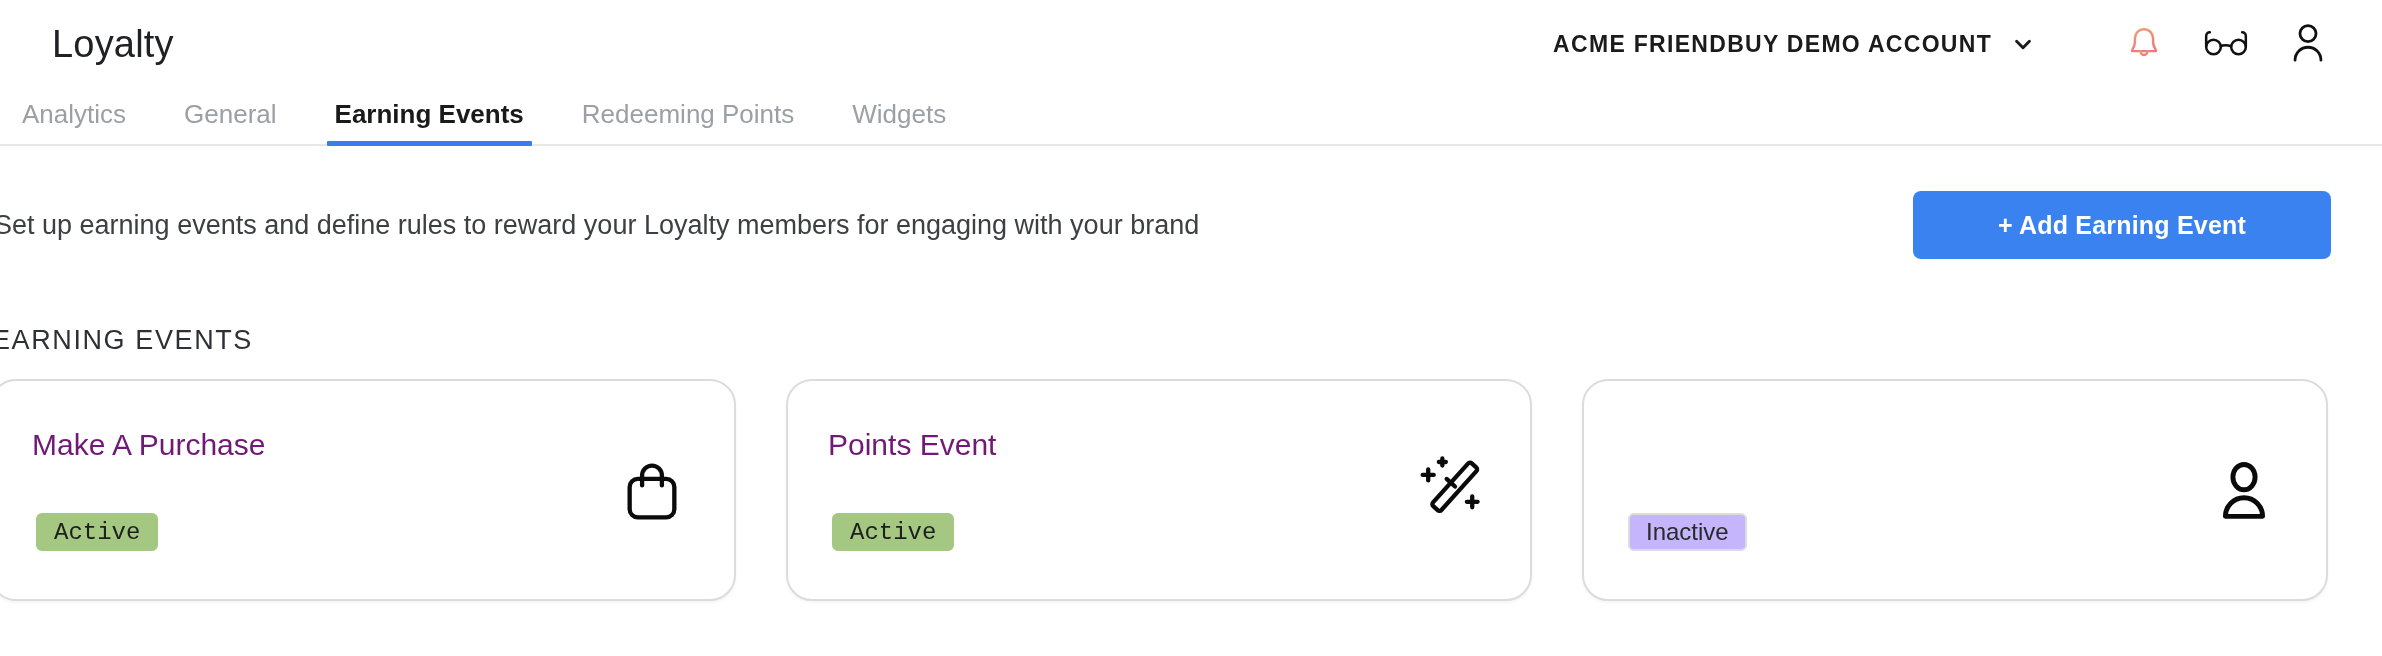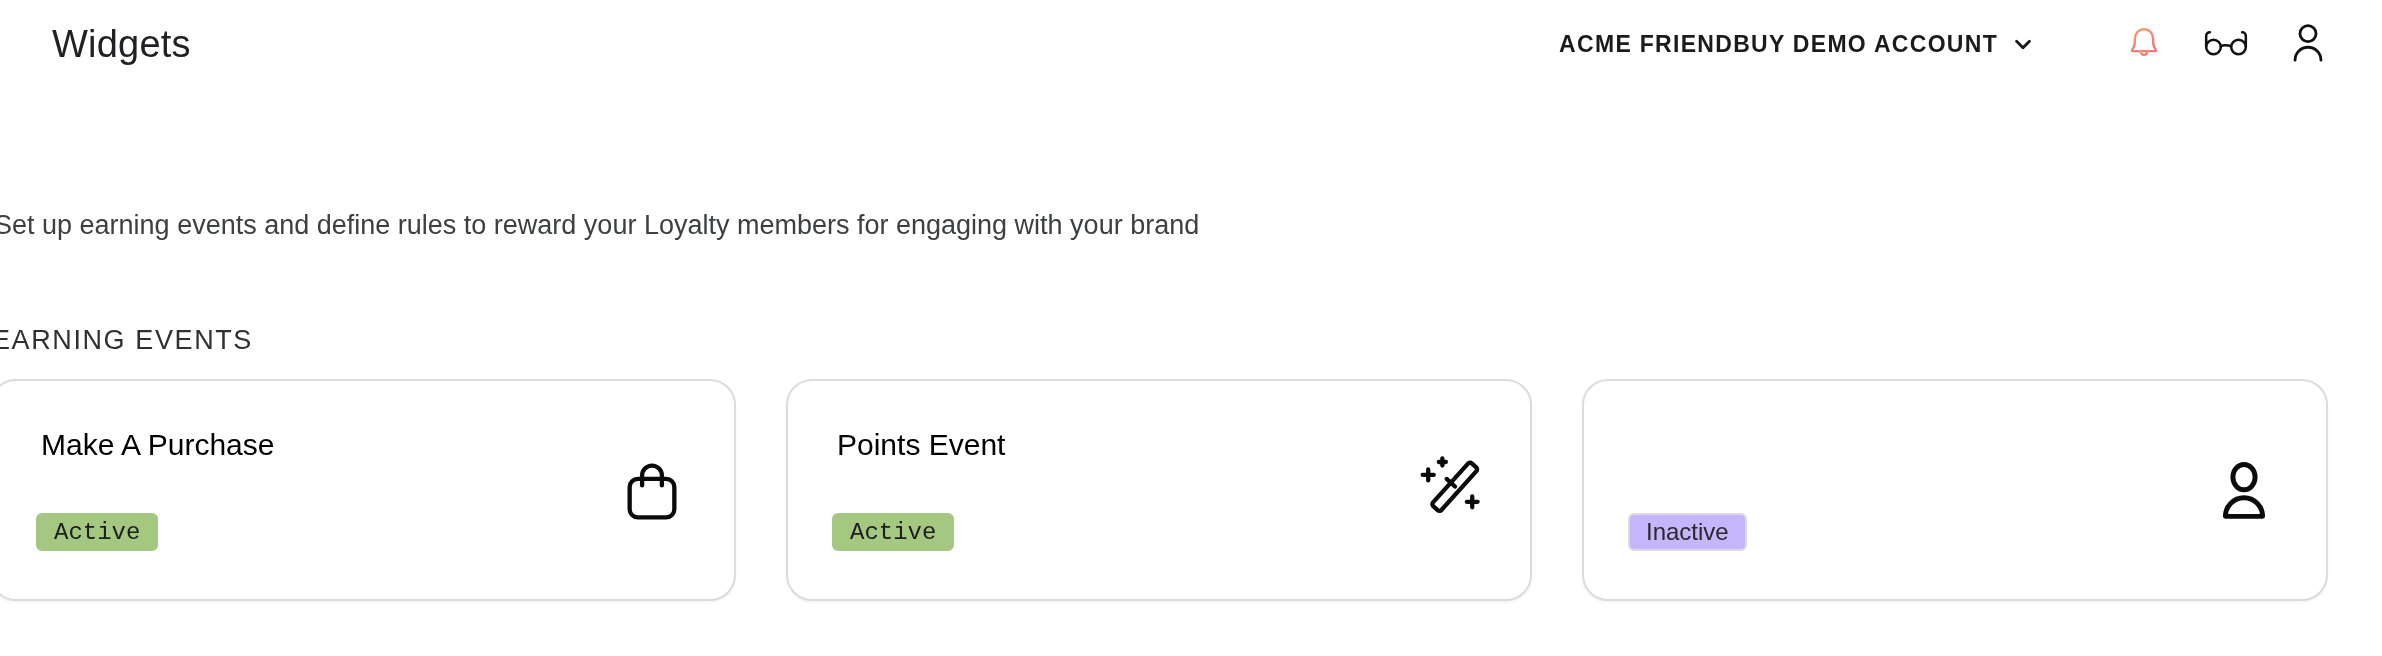"Widgets" div.app-title { text: Widgets -> Loyalty }
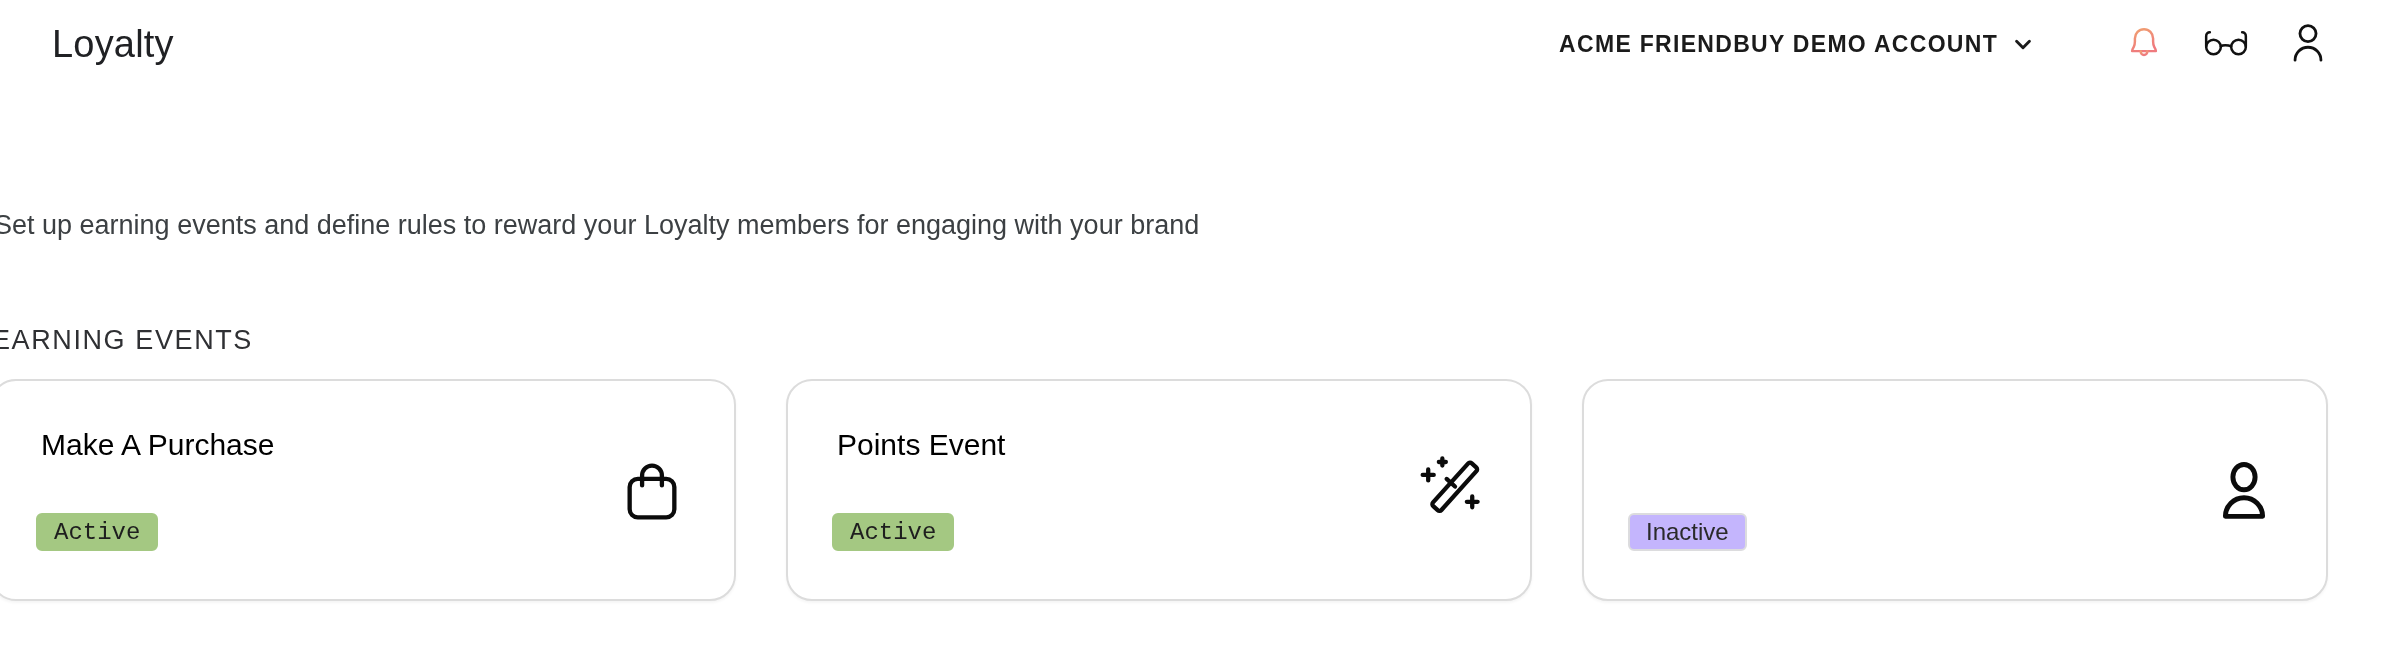"ACME FRIENDBUY DEMO ACCOUNT" .account-switcher { gap: 14px -> 20px }
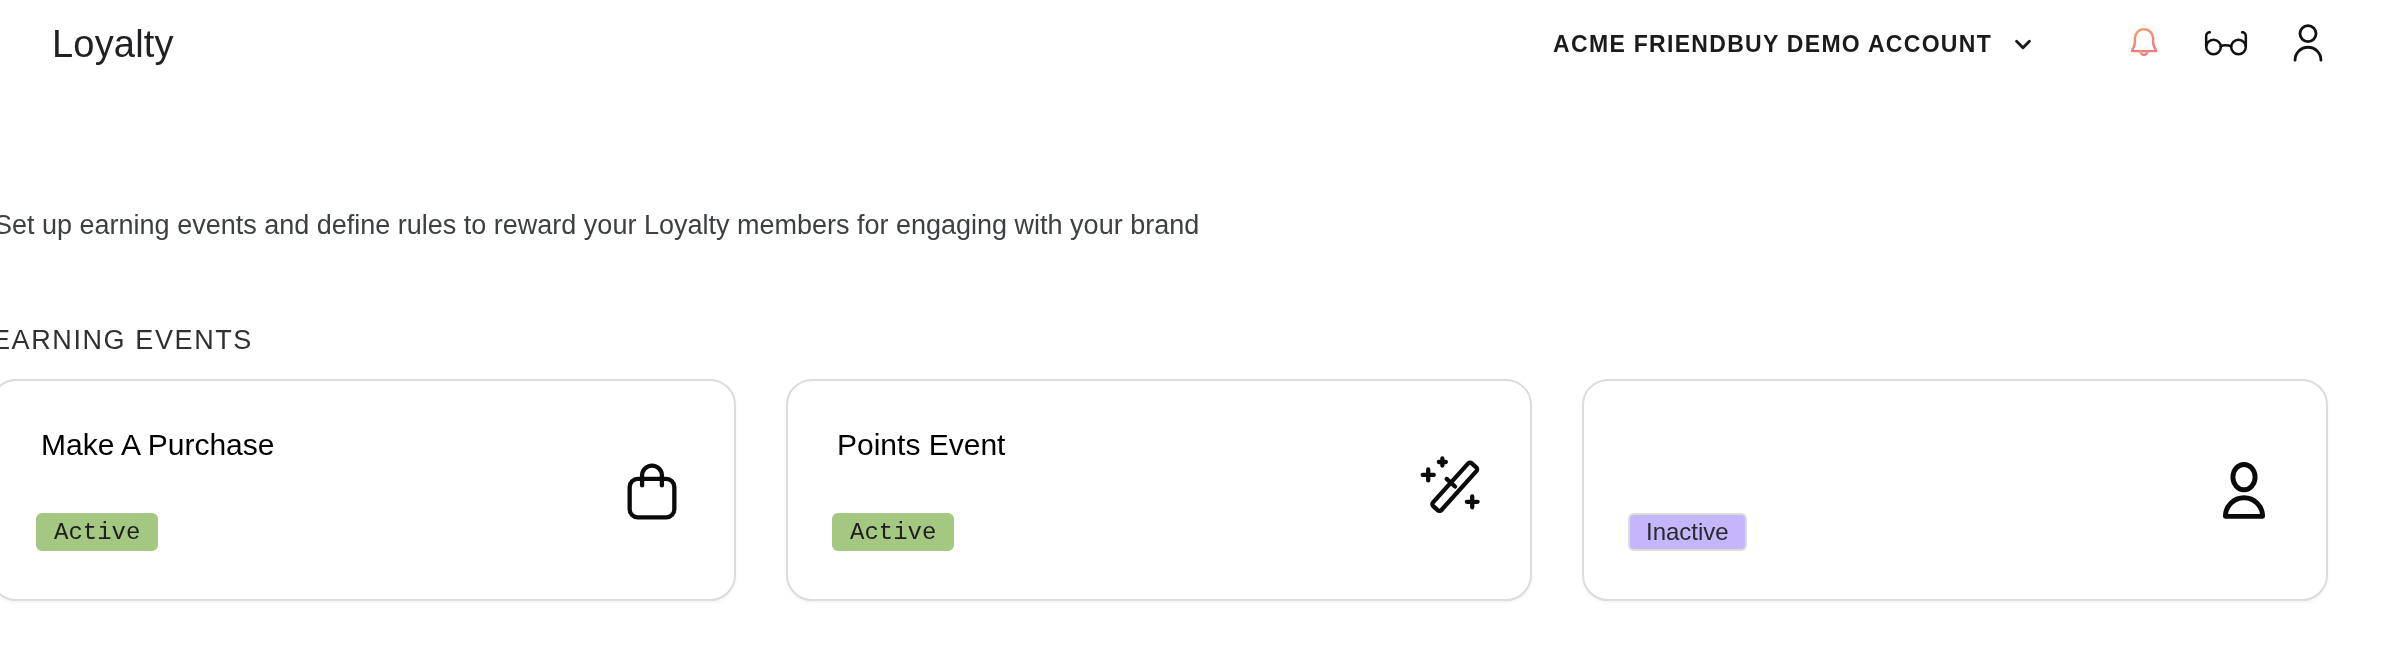"Analytics" div.tabbar { html: none -> <div> <div>Analytics</div> <div>General</div> <div>Earning Events</div> <div>Redeeming Points</div> <div>Widgets</div> </div> }
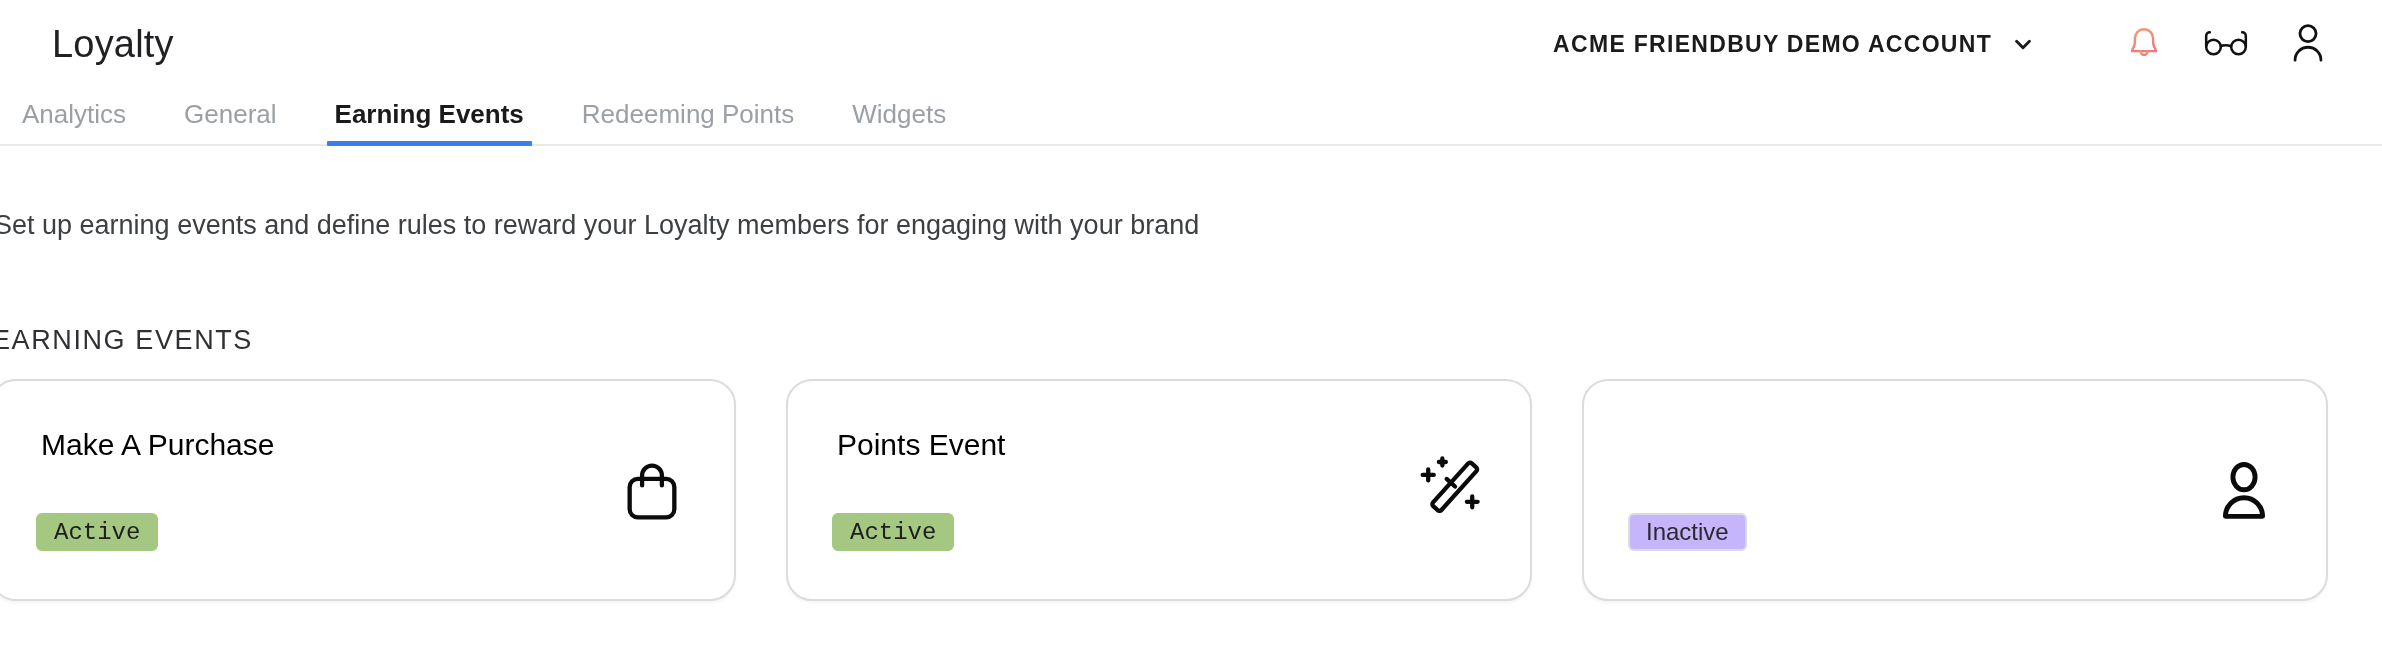"+ Add Earning Event" button.add-btn { html: none -> <button>+ Add Earning Event</button> }
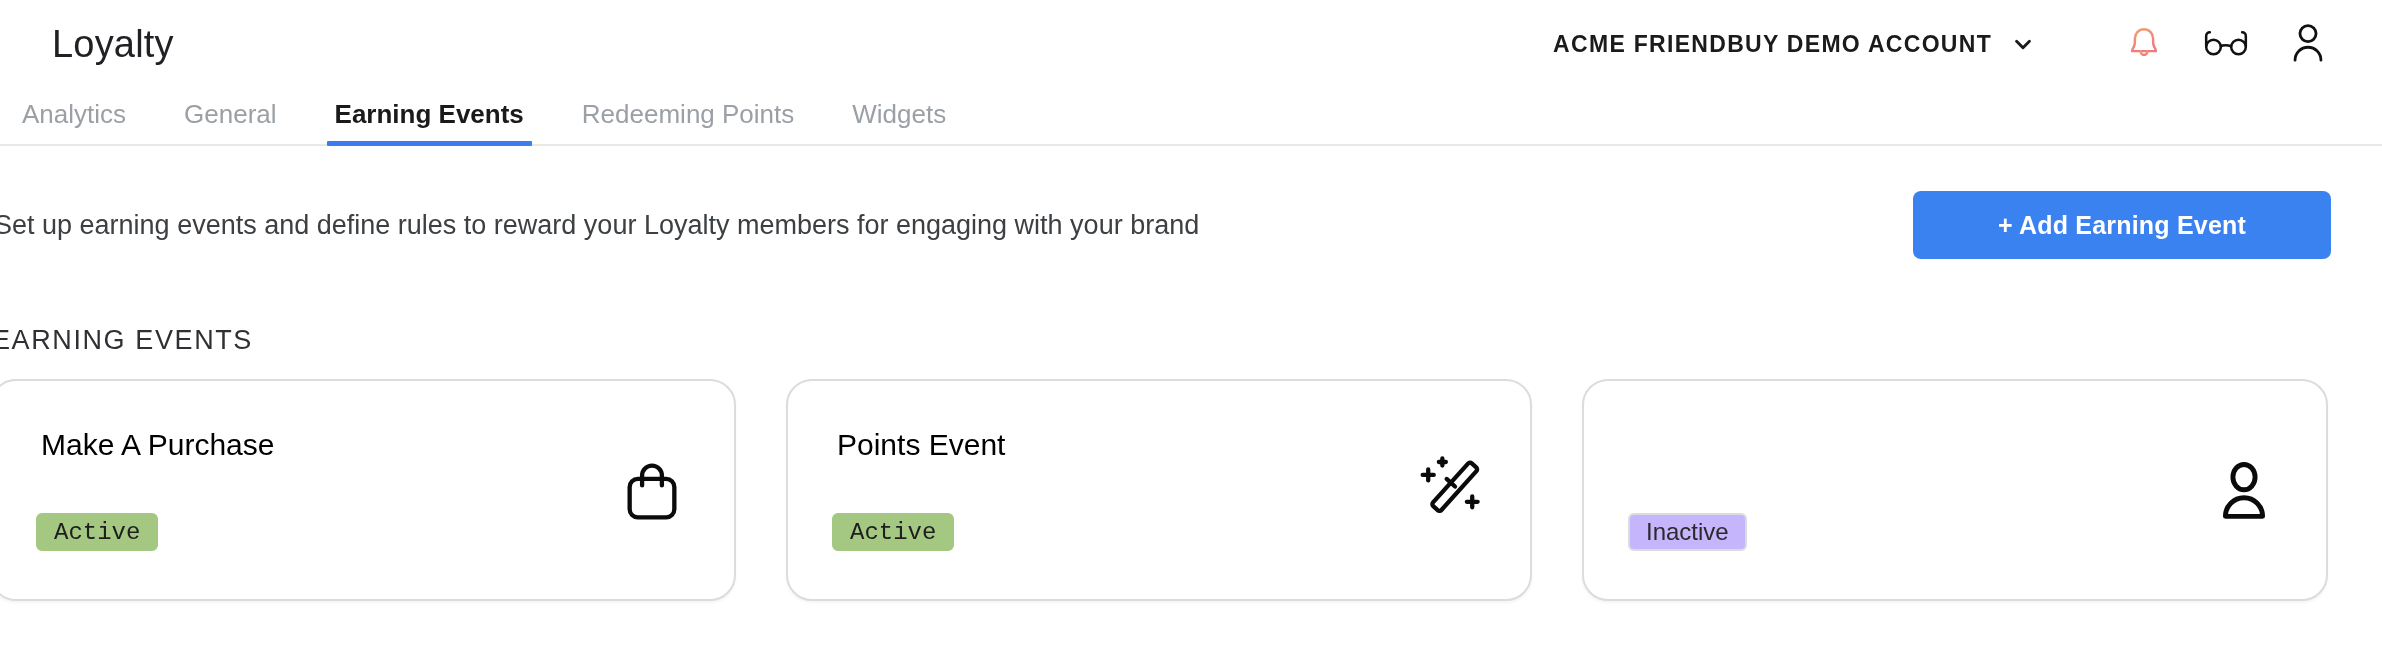"Make A Purchase" .card-title { color: #000000 -> #701a75; left: 49px -> 40px }
